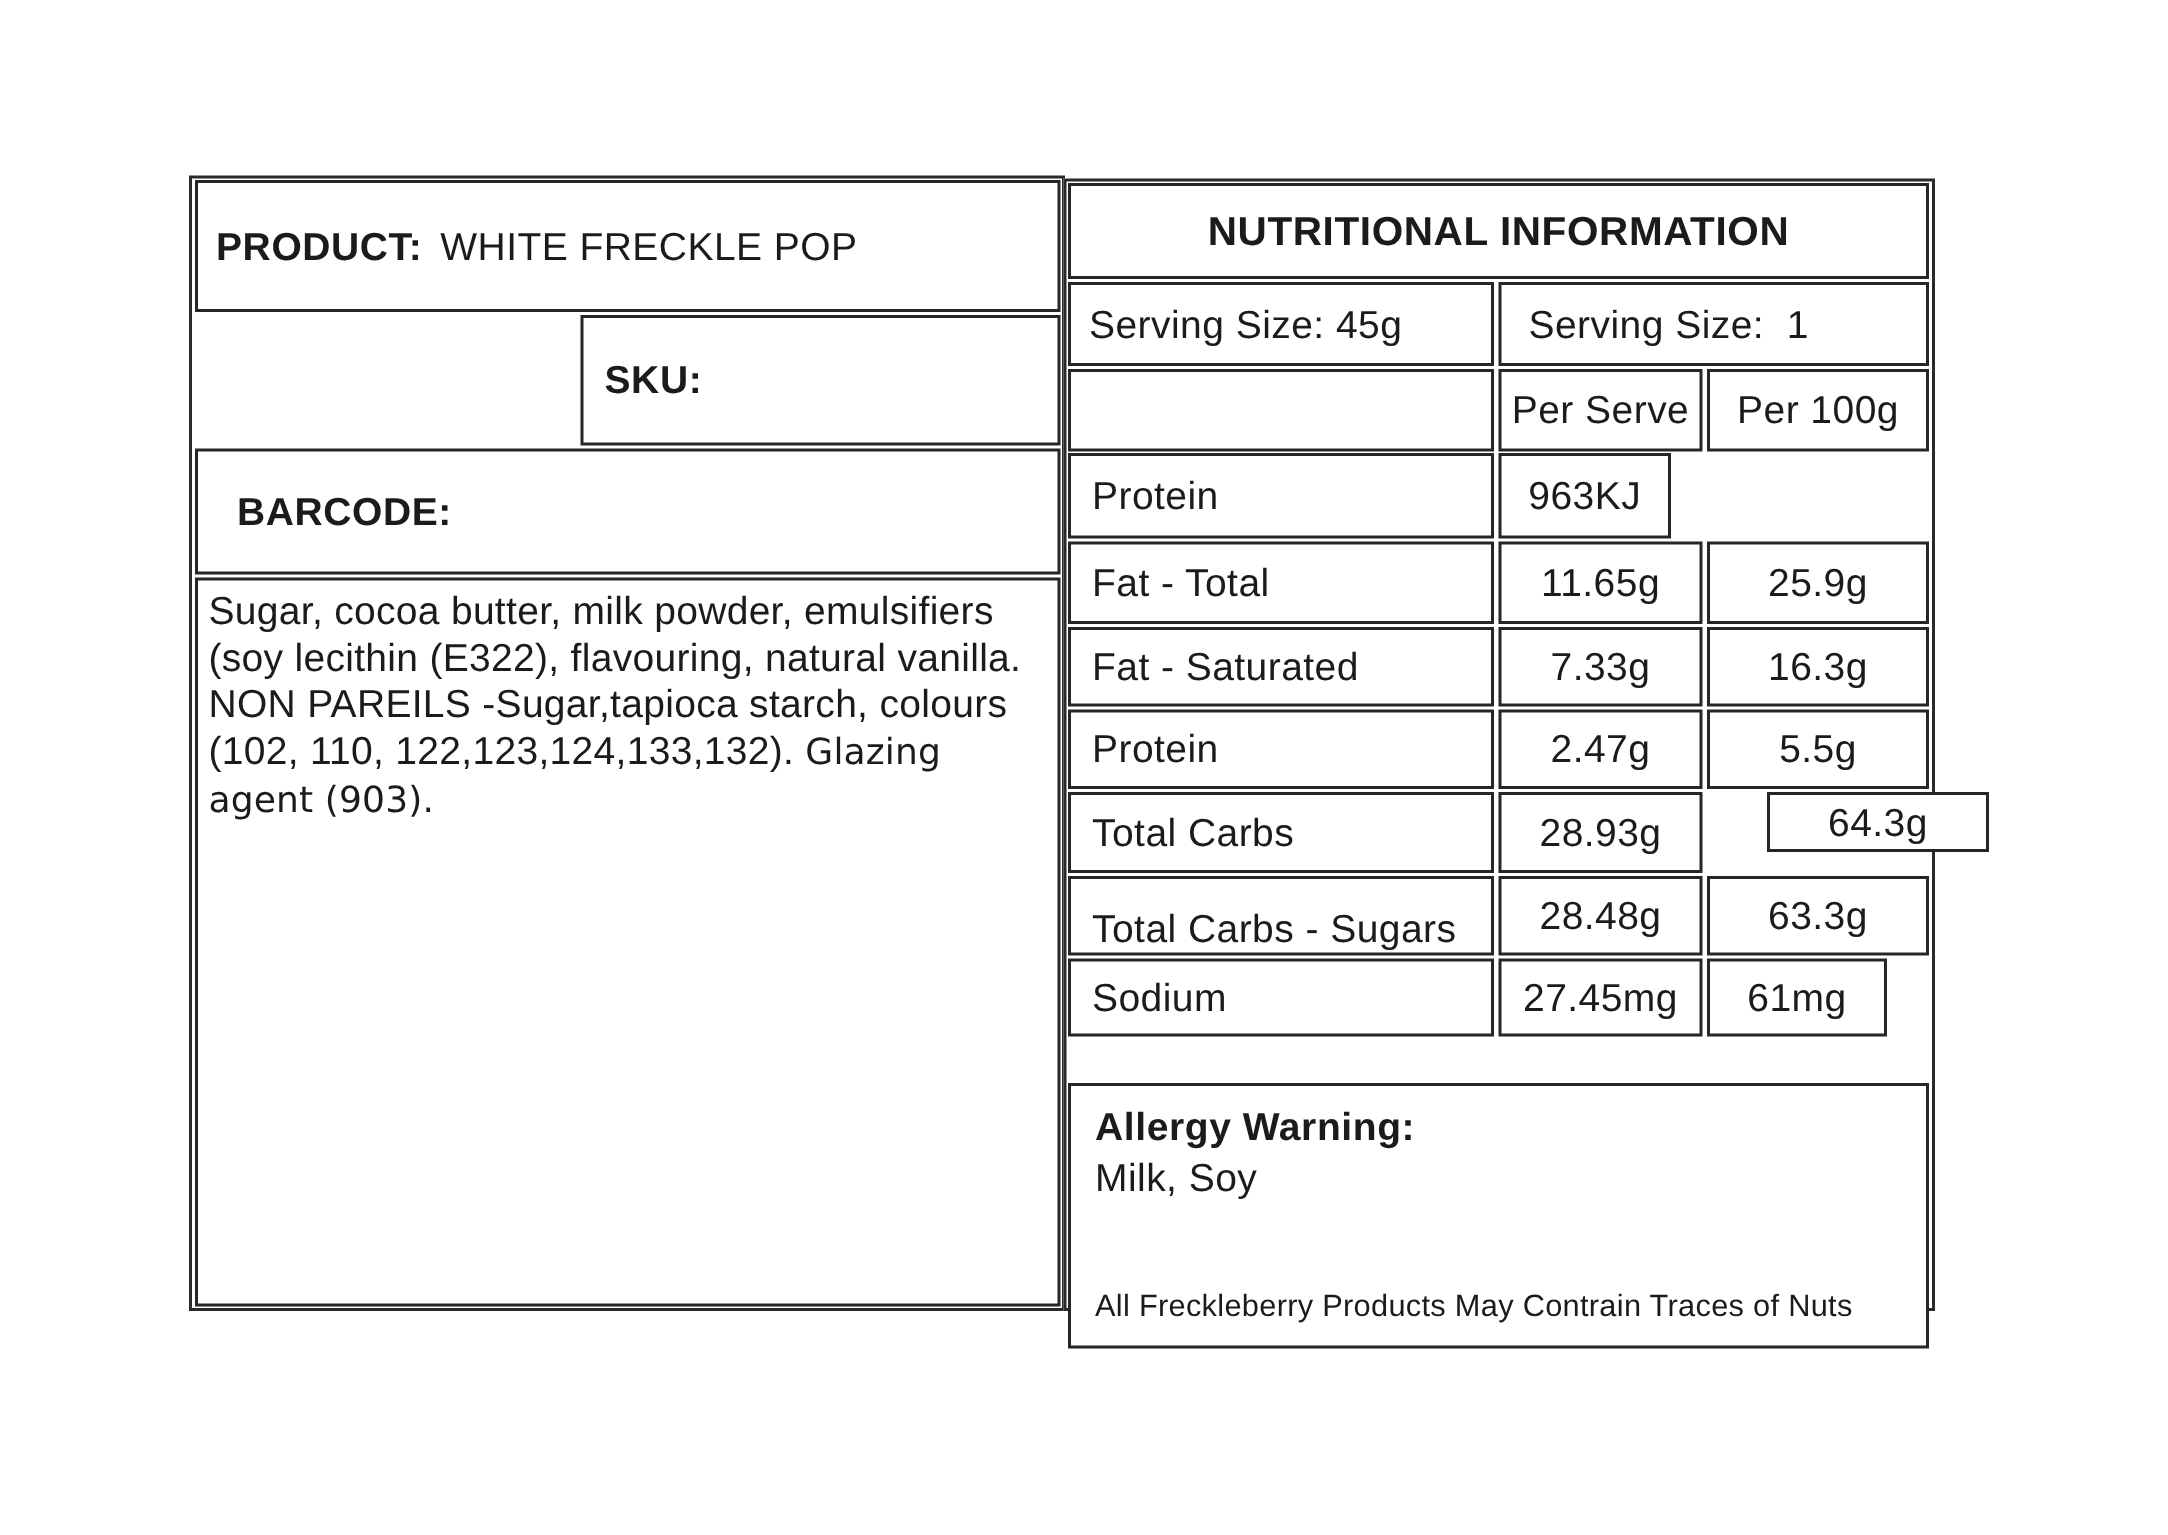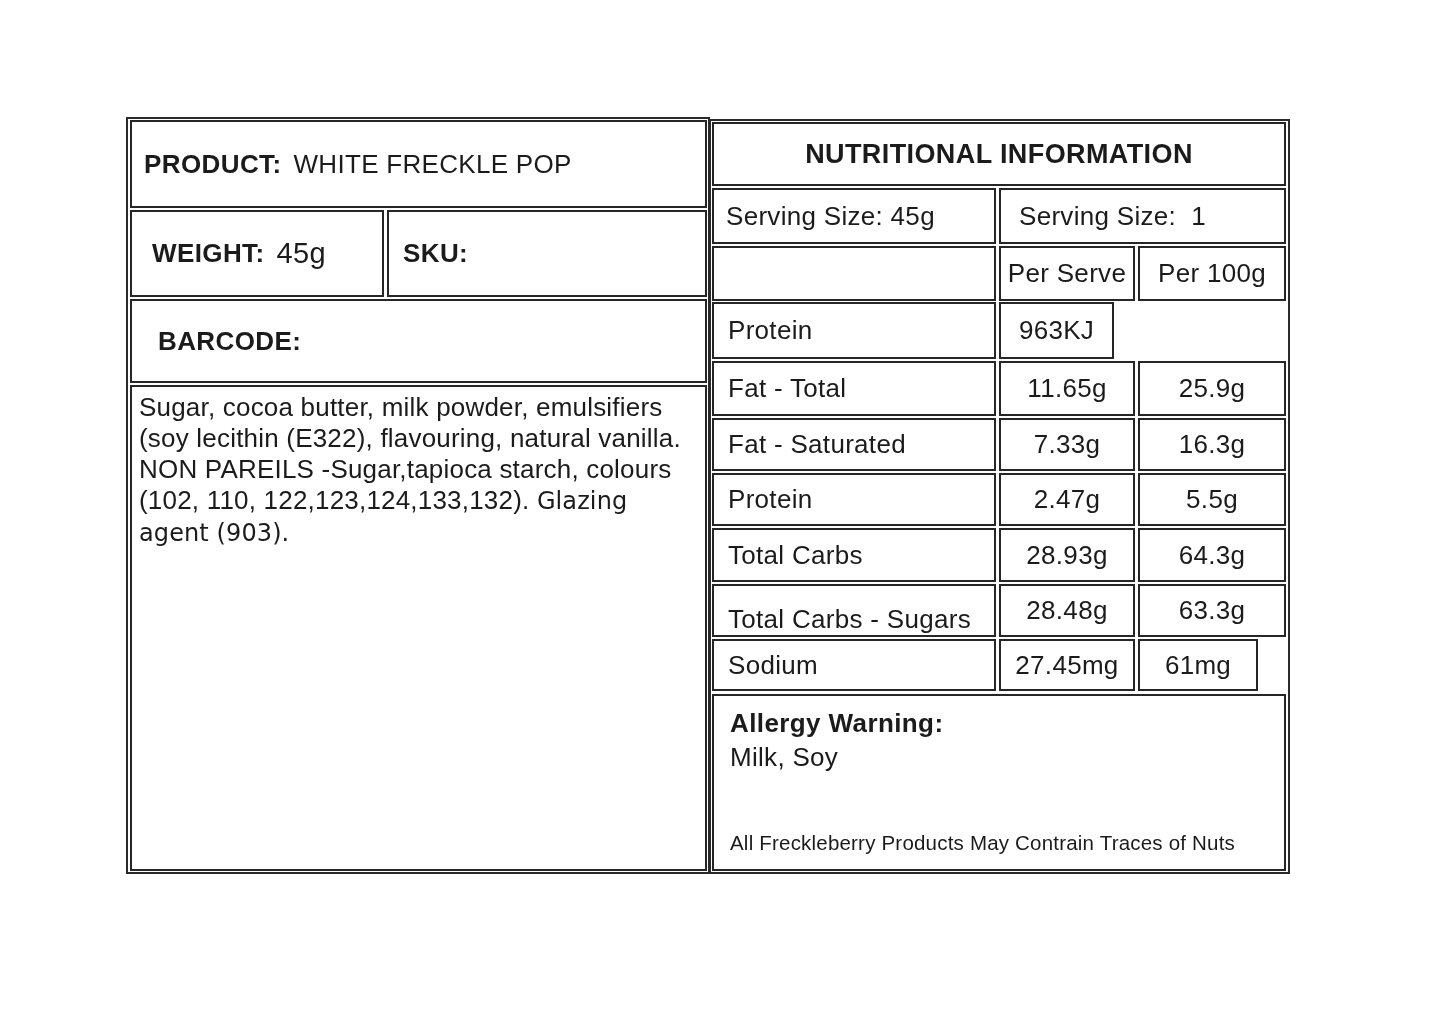"WEIGHT:" div.cell { html: <div> <span>WEIGHT:</span> <span>45g</span> </div> -> none }
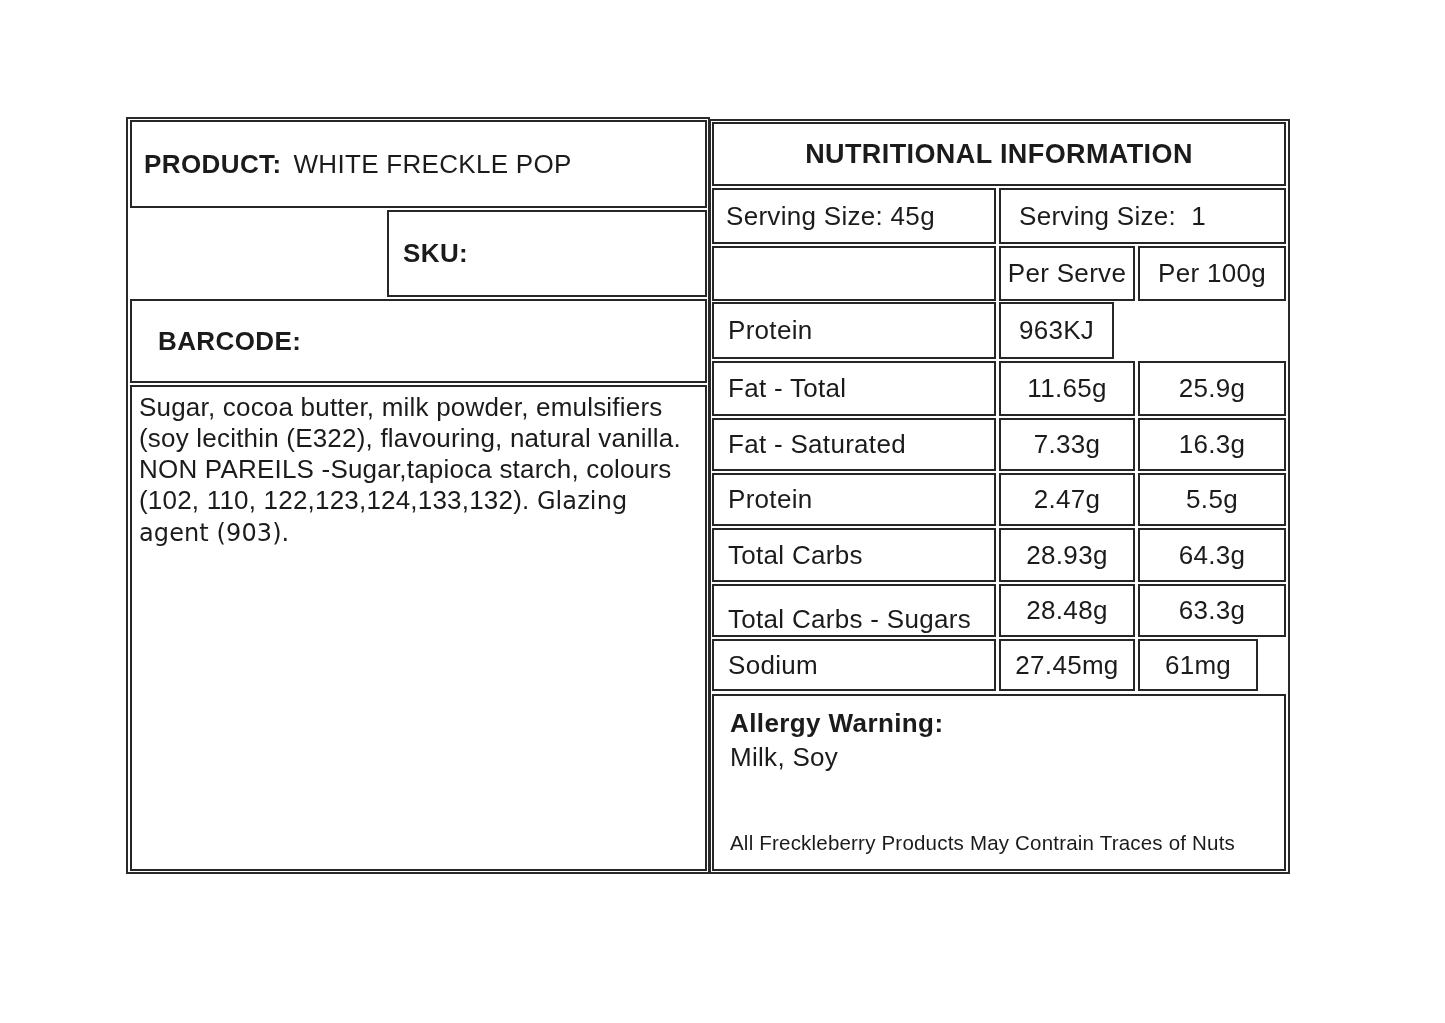"64.3g" div.cell { height: 54px -> 40px; left: 1138px -> 1178px }
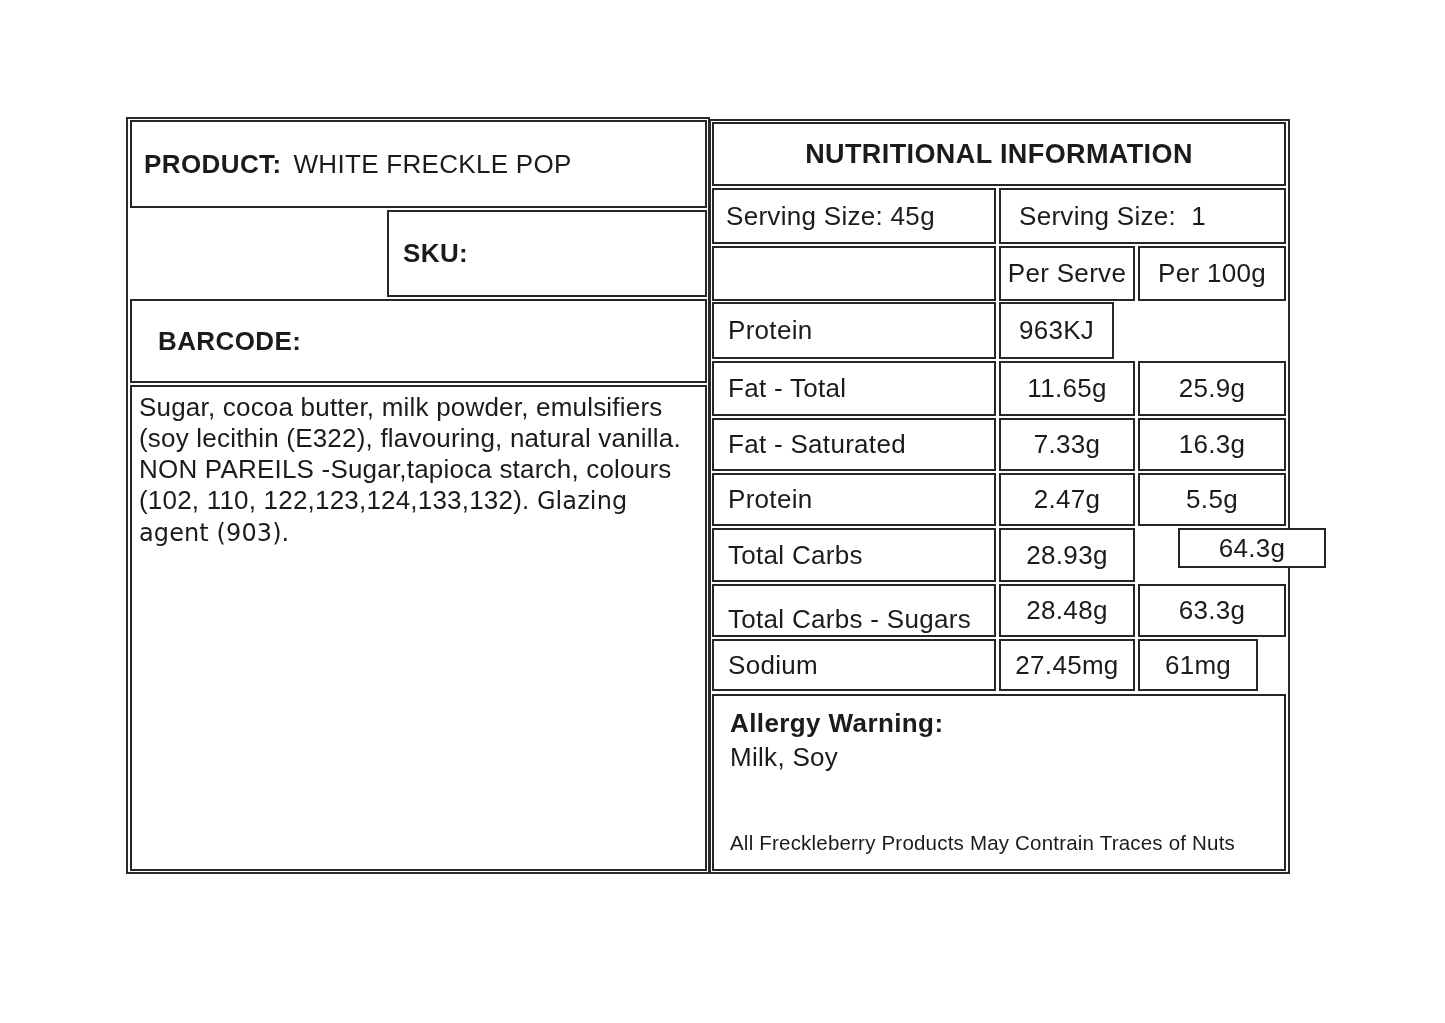"Allergy Warning:" .allergy-cell { margin-top: none -> 28px }
